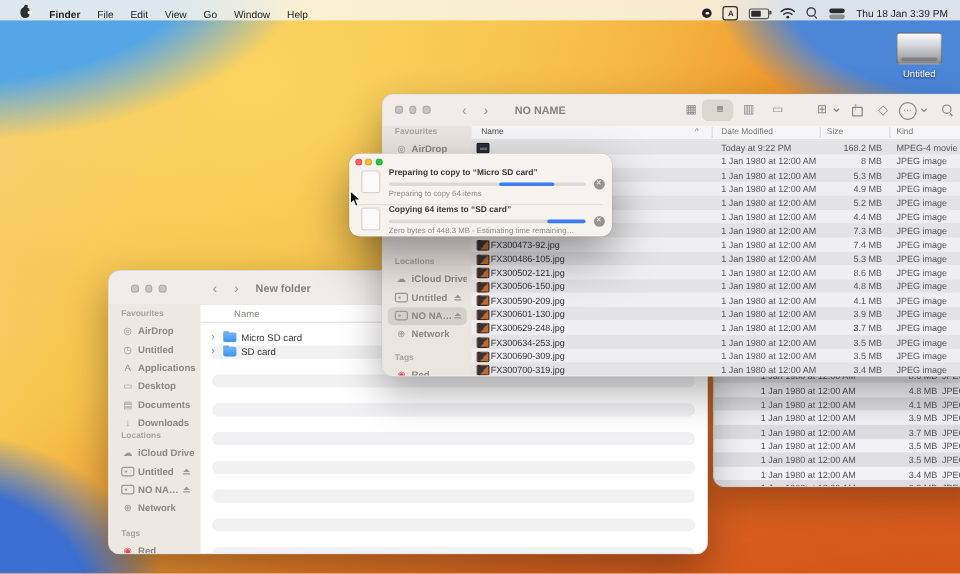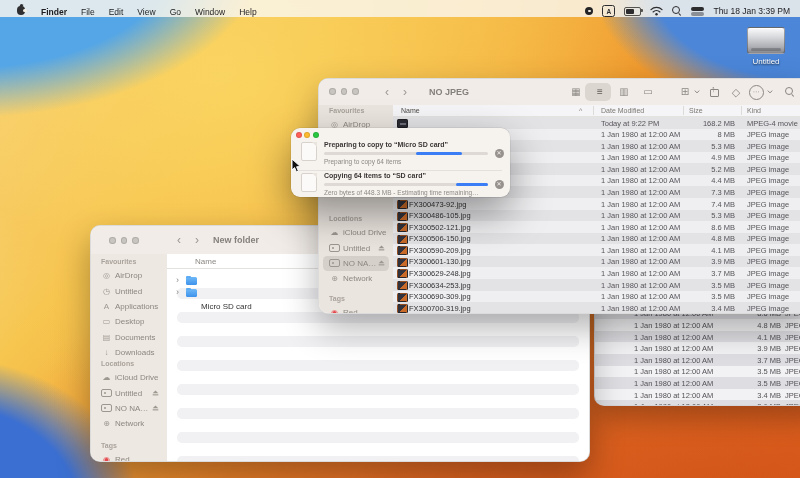"NO JPEG" span.win-title { text: JPEG -> NAME }
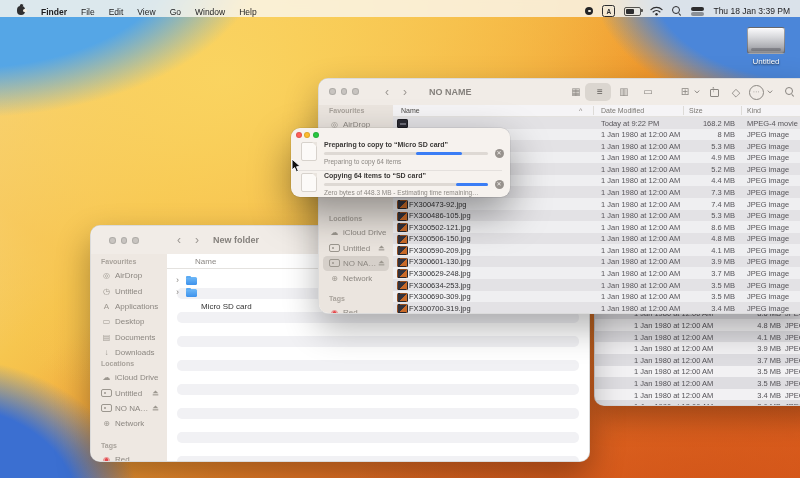"AirDrop" .sb-item .sb-text { font-weight: none -> bold }
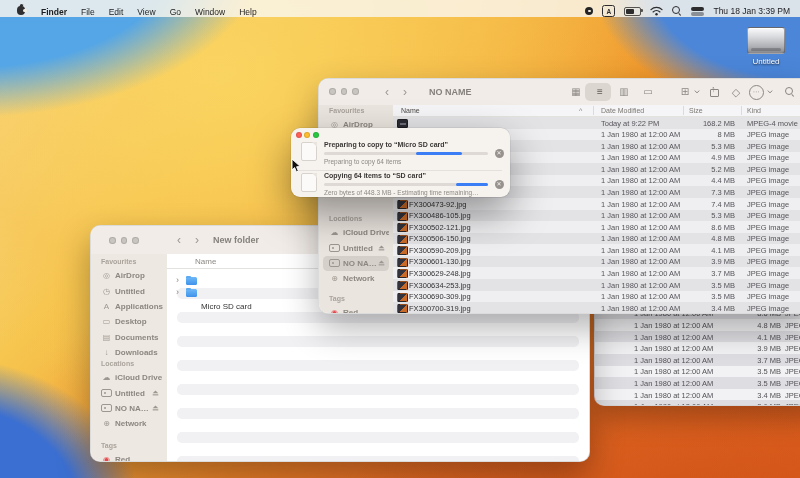"Micro SD card" .nf-row .row-label { margin-top: 25px -> none }
